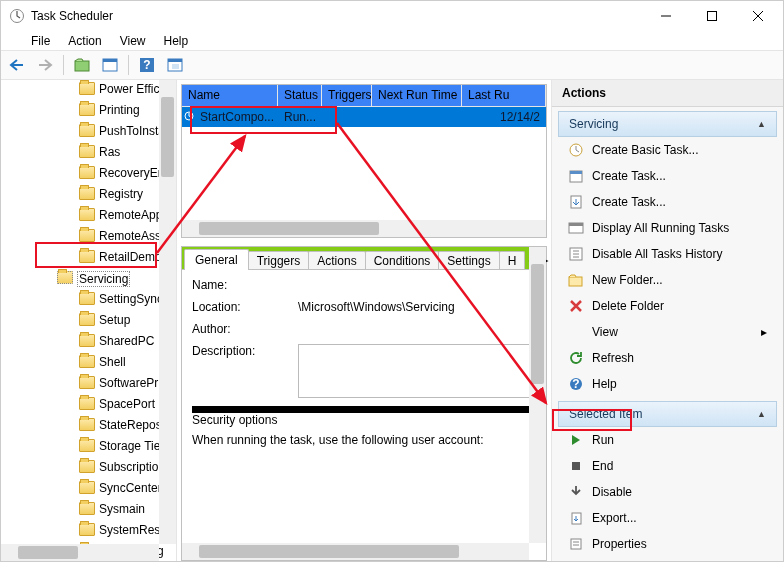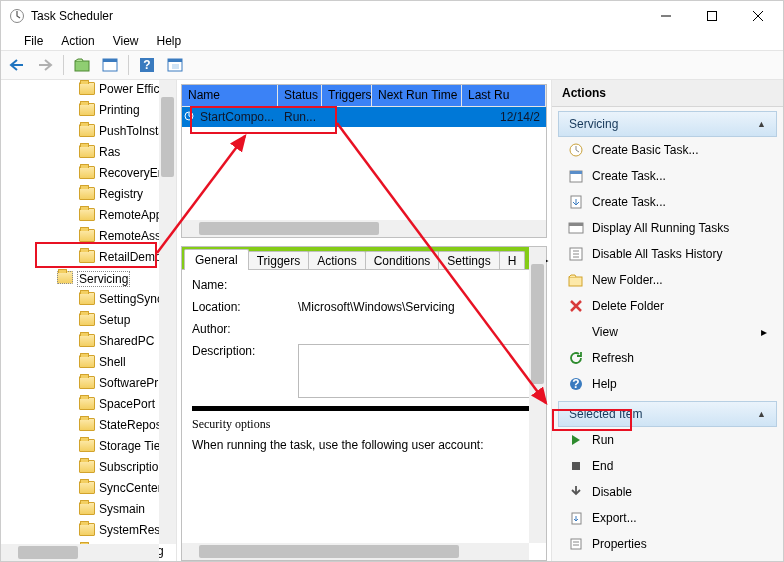"File" .menubar { padding: 0 16px -> 0 23px }
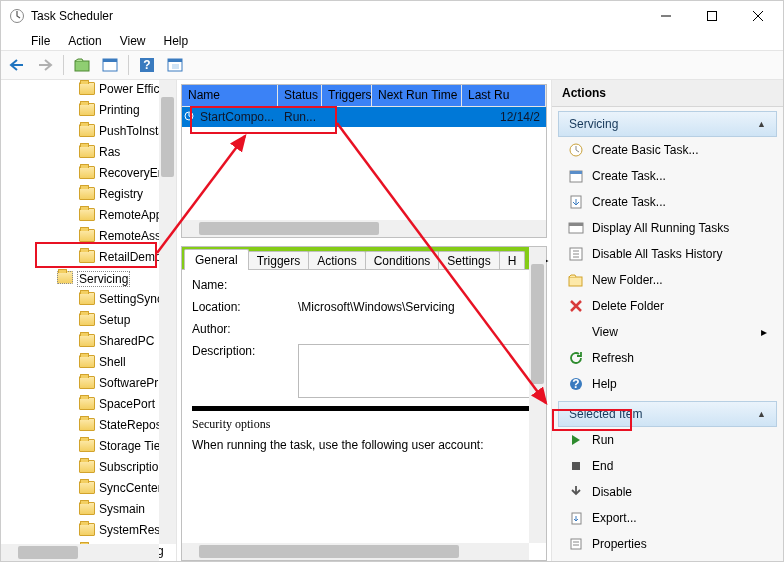"Security options" .sec-head { border-top: 5px solid #000000 -> 7px solid #000000; font-family: Liberation Serif, serif -> none; padding-top: 6px -> 0 }
